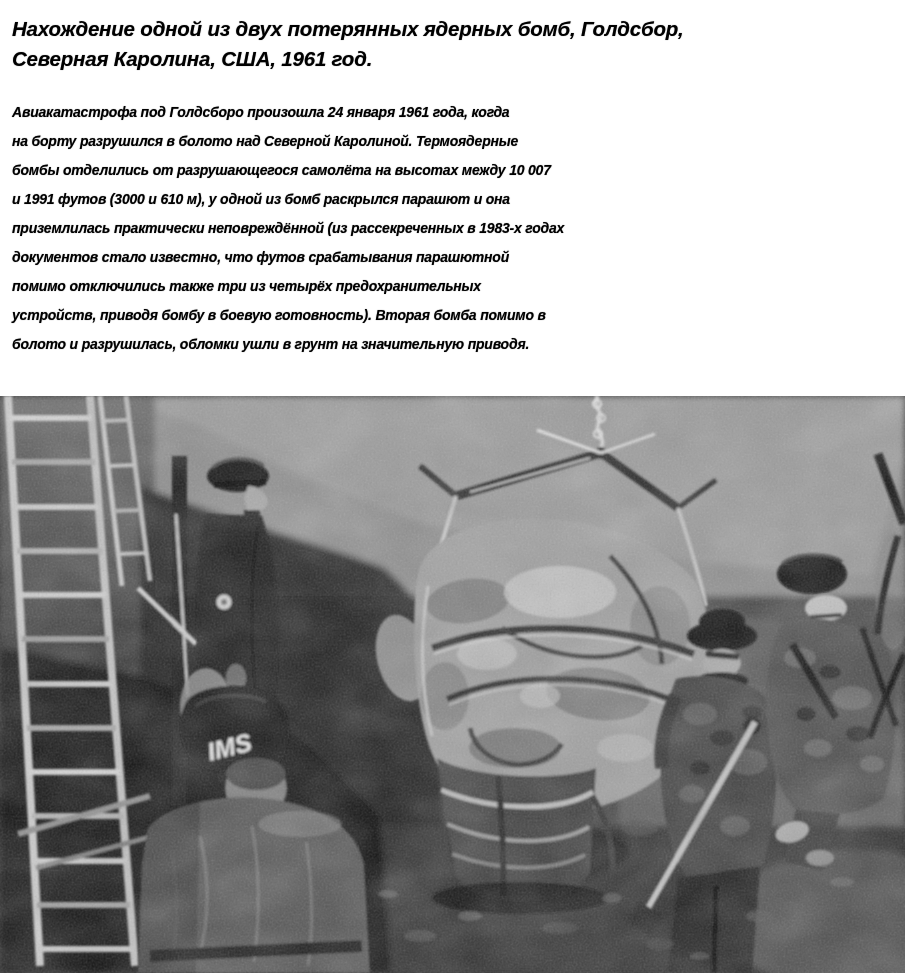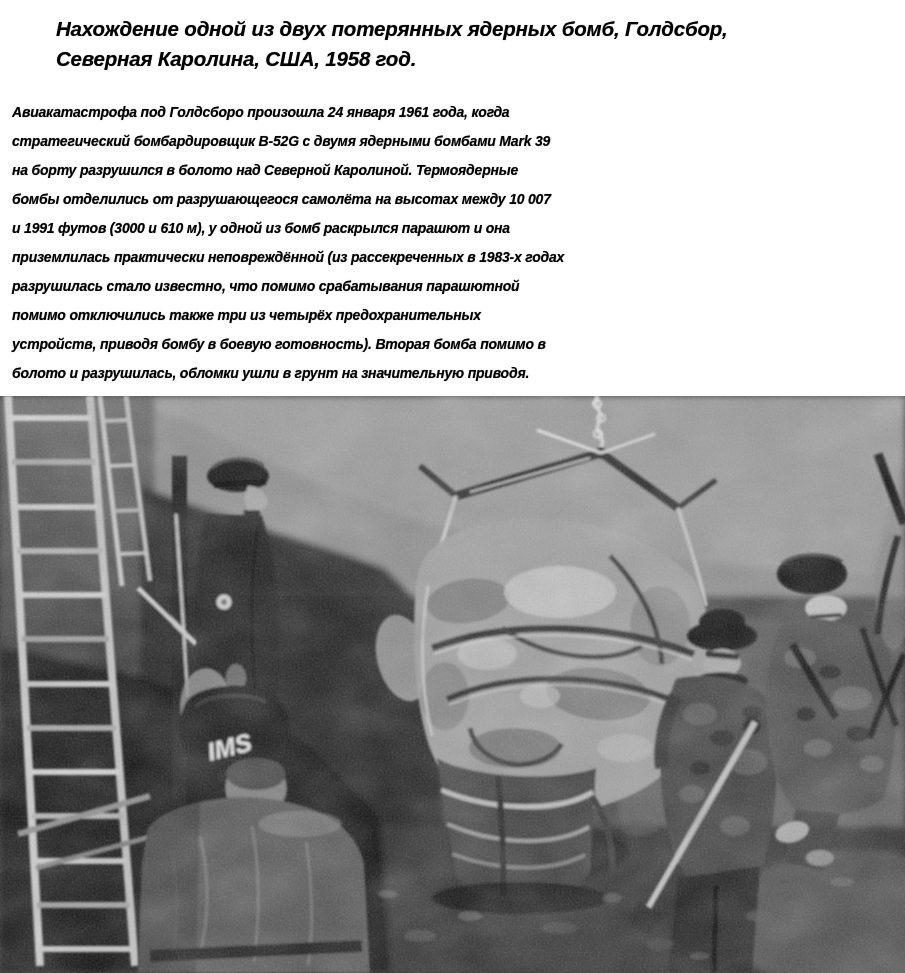"Нахождение одной из двух потерянных" .caption .title { margin-left: 44px -> none }
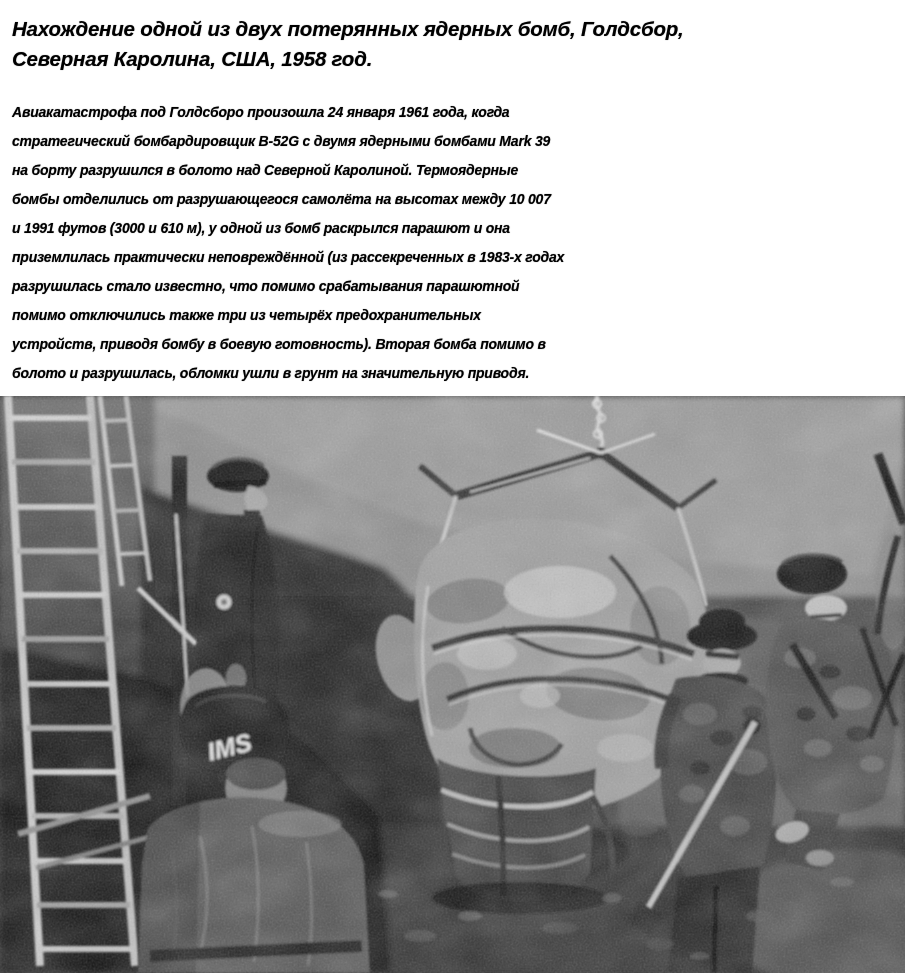"Северная Каролина, США, 1958 год." div { text: 1958 -> 1961 }
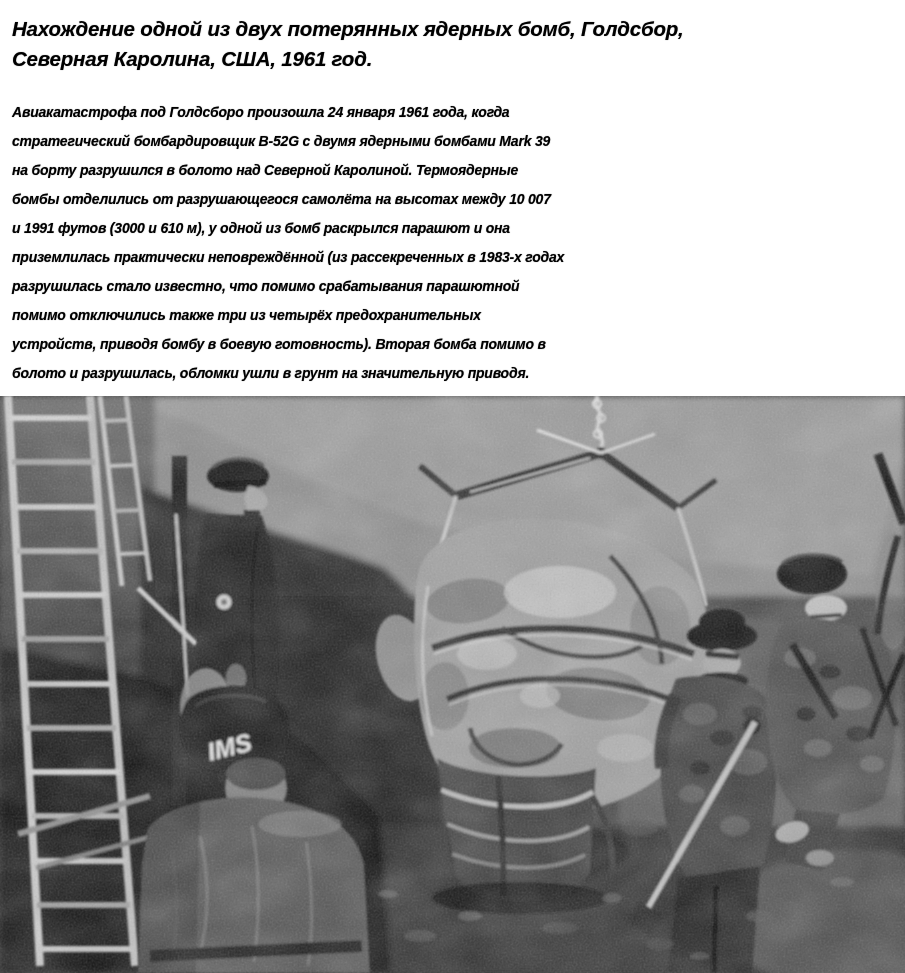"стратегический бомбардировщик B-52G с" div { html: <div>стратегический бомбардировщик B-52G с двумя ядерными бомбами Mark 39</div> -> none }
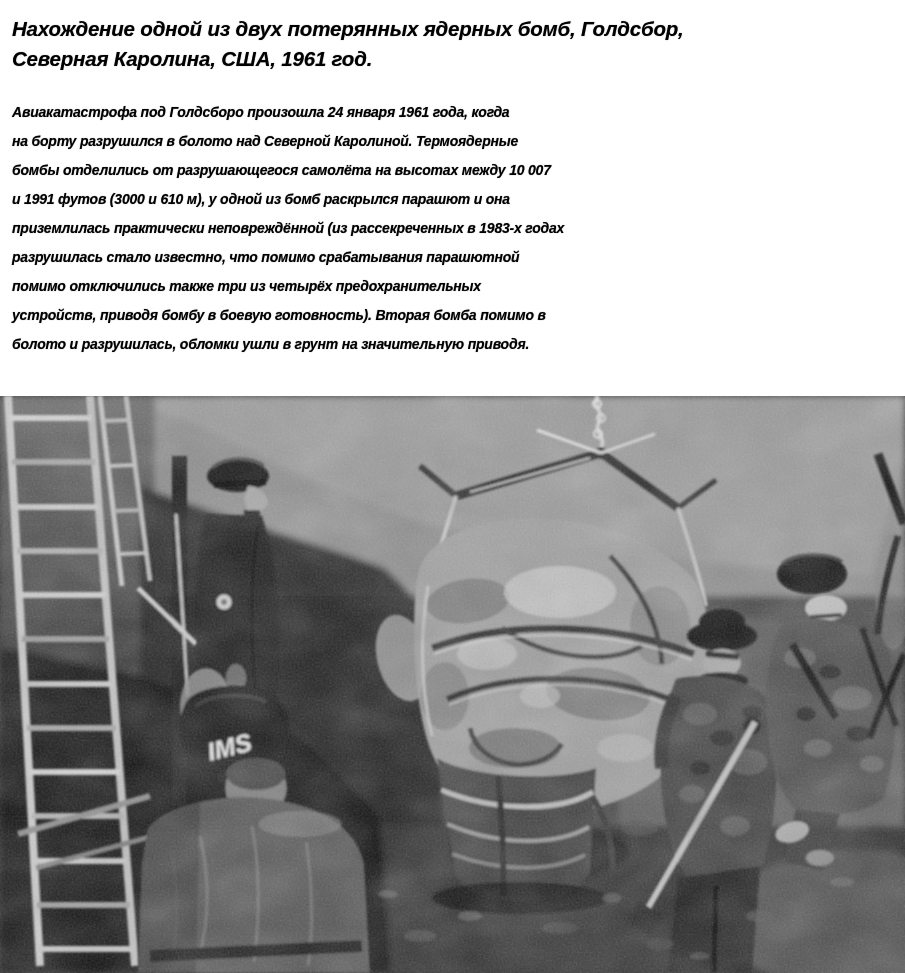"разрушилась стало известно, что помимо" div { text: разрушилась стало известно, что помимо -> документов стало известно, что футов }
